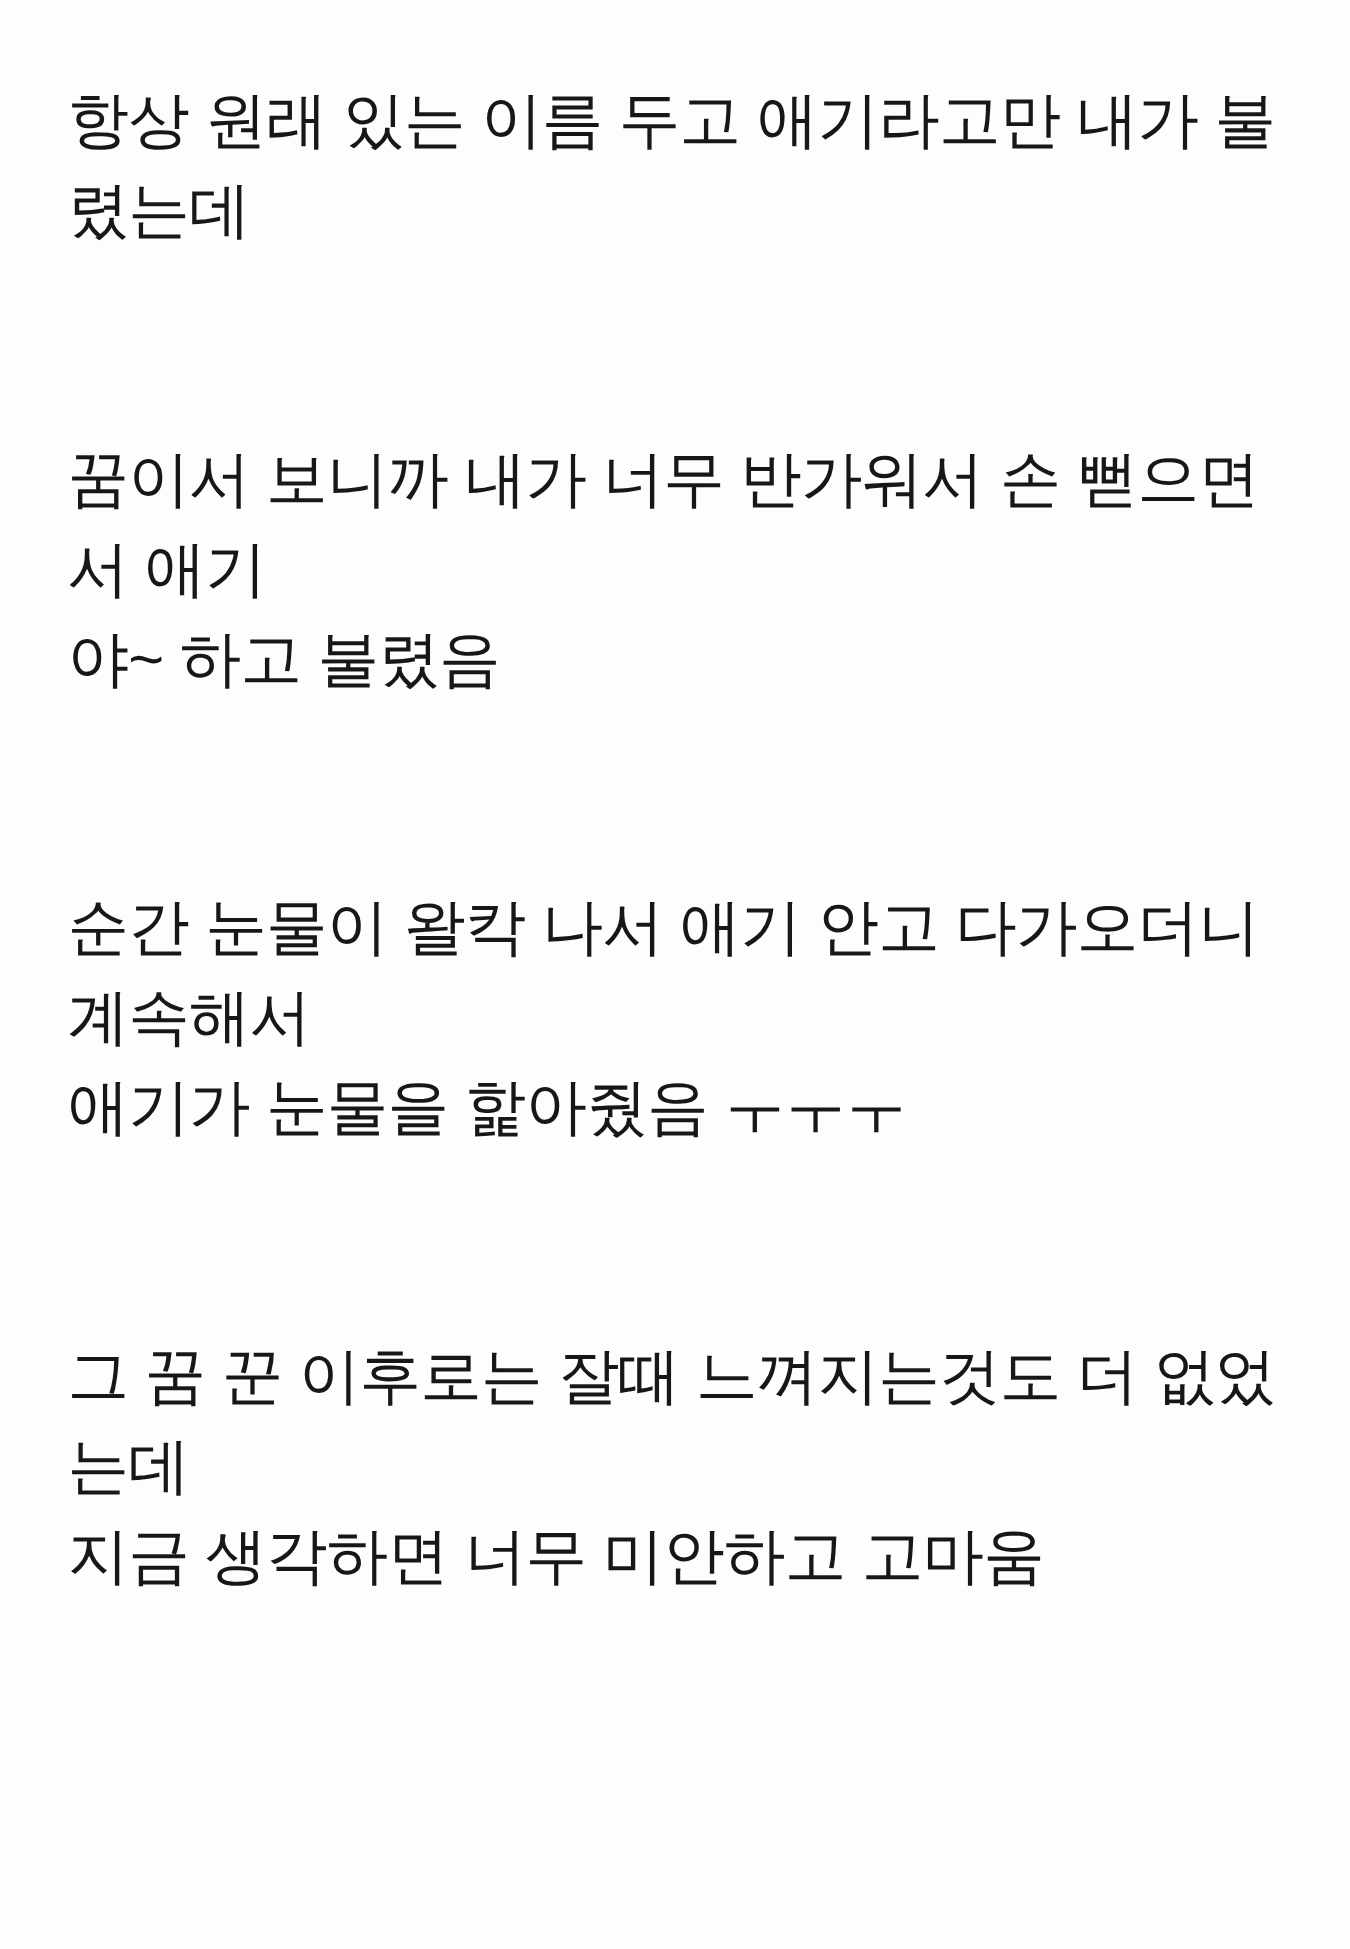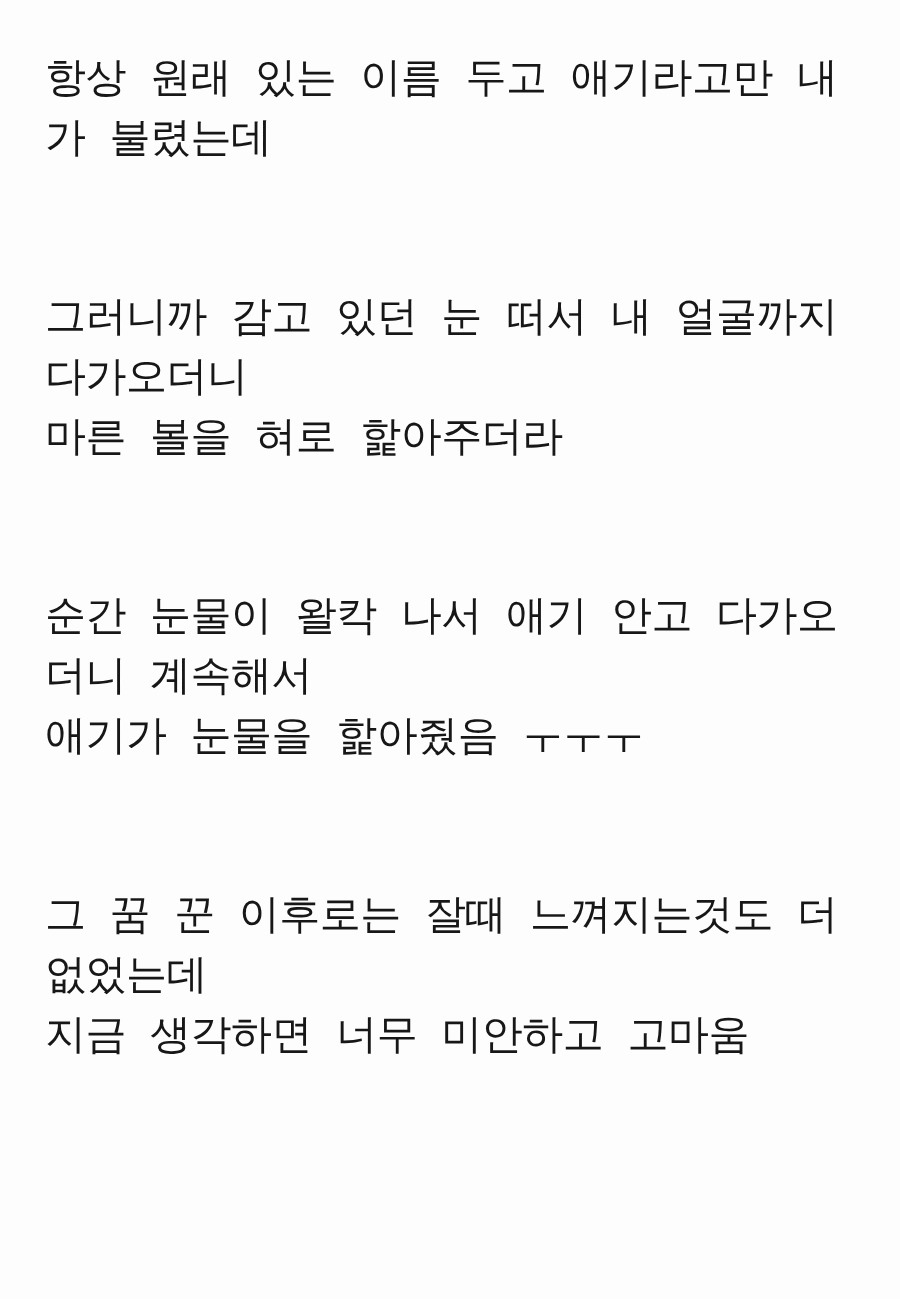"항상 원래 있는 이름 두고" .page { font-family: Liberation Mono, monospace -> Liberation Sans, sans-serif }
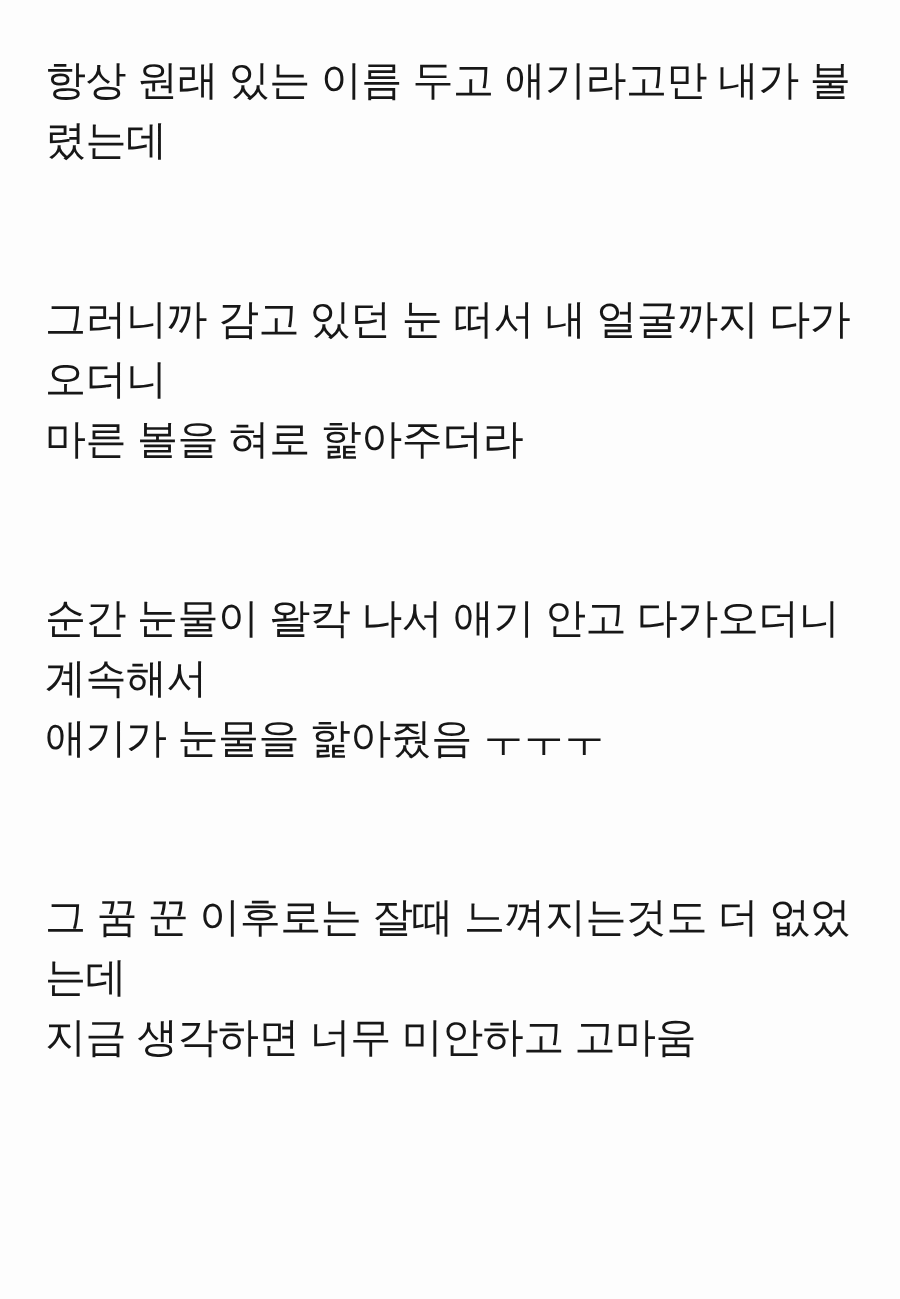"꿈이서 보니까 내가 너무 반가워서" p.para { html: none -> <p>꿈이서 보니까 내가 너무 반가워서 손 뻗으면서 애기 야~ 하고 불렸음</p> }
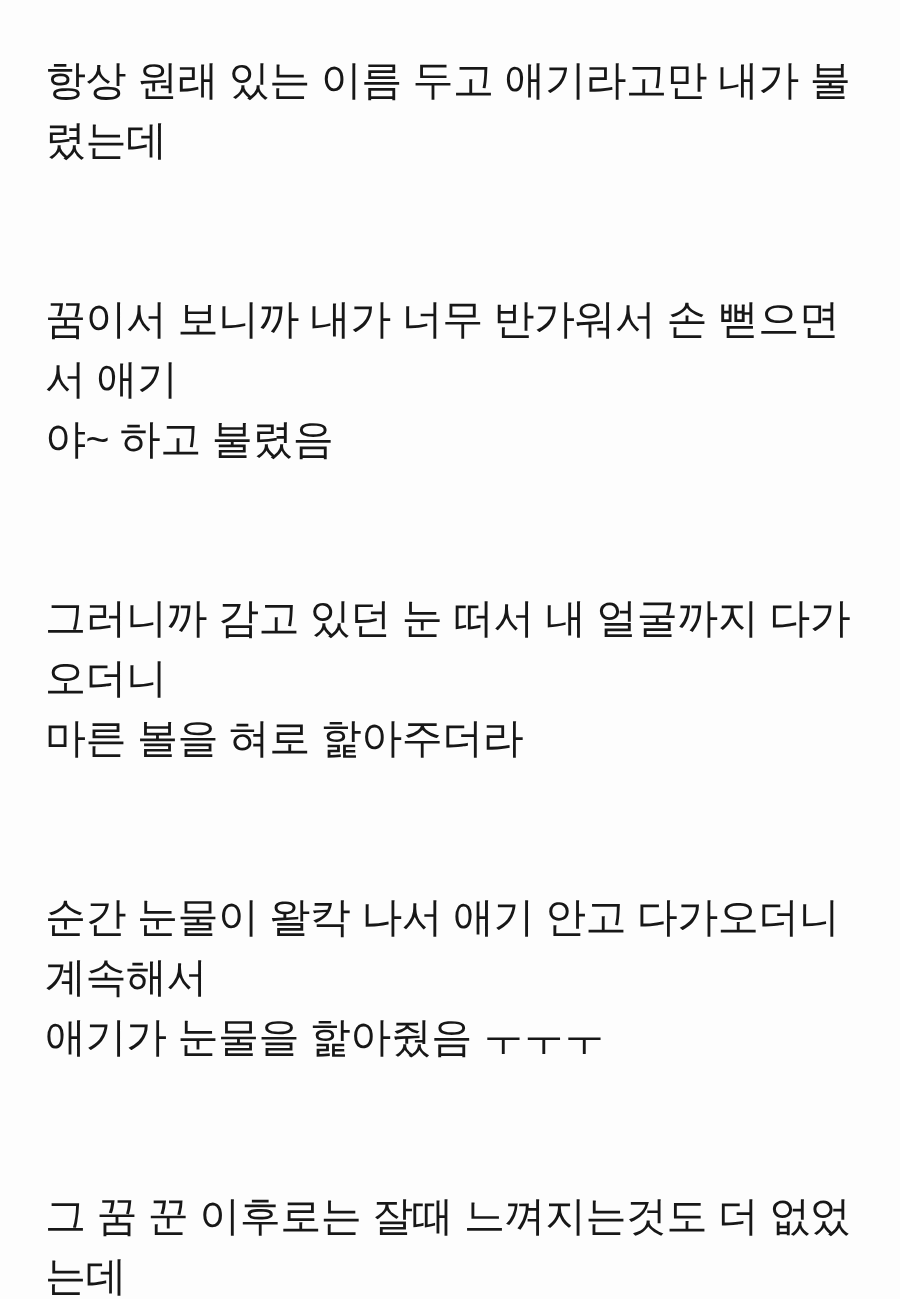"그러니까 감고 있던 눈 떠서" p.para { html: <p>그러니까 감고 있던 눈 떠서 내 얼굴까지 다가오더니 마른 볼을 혀로 핥아주더라</p> -> none }
